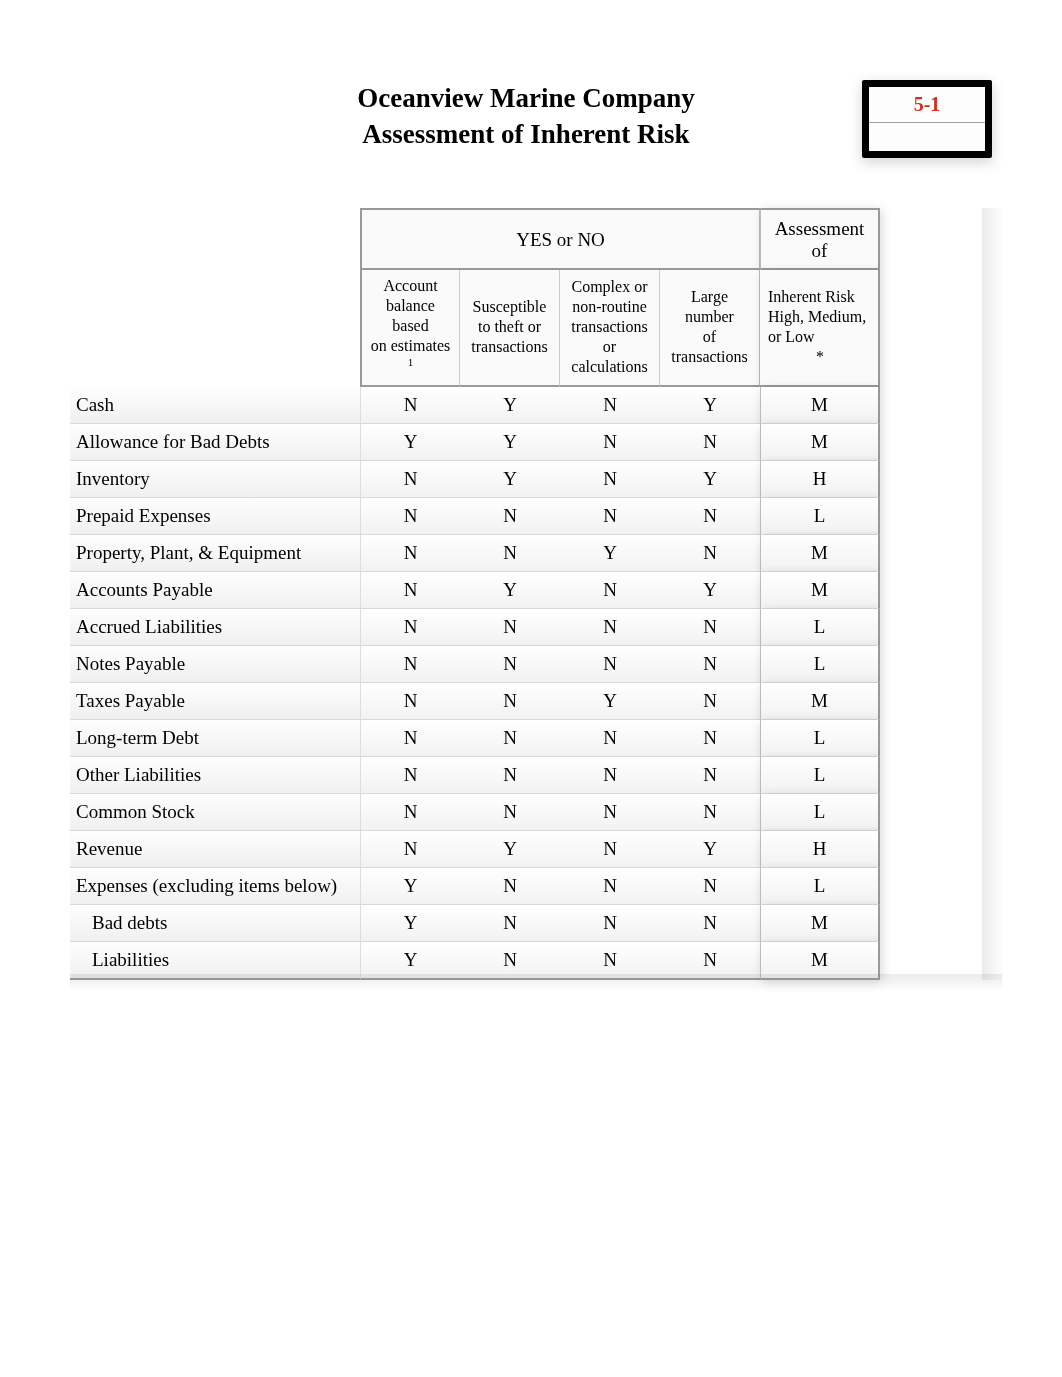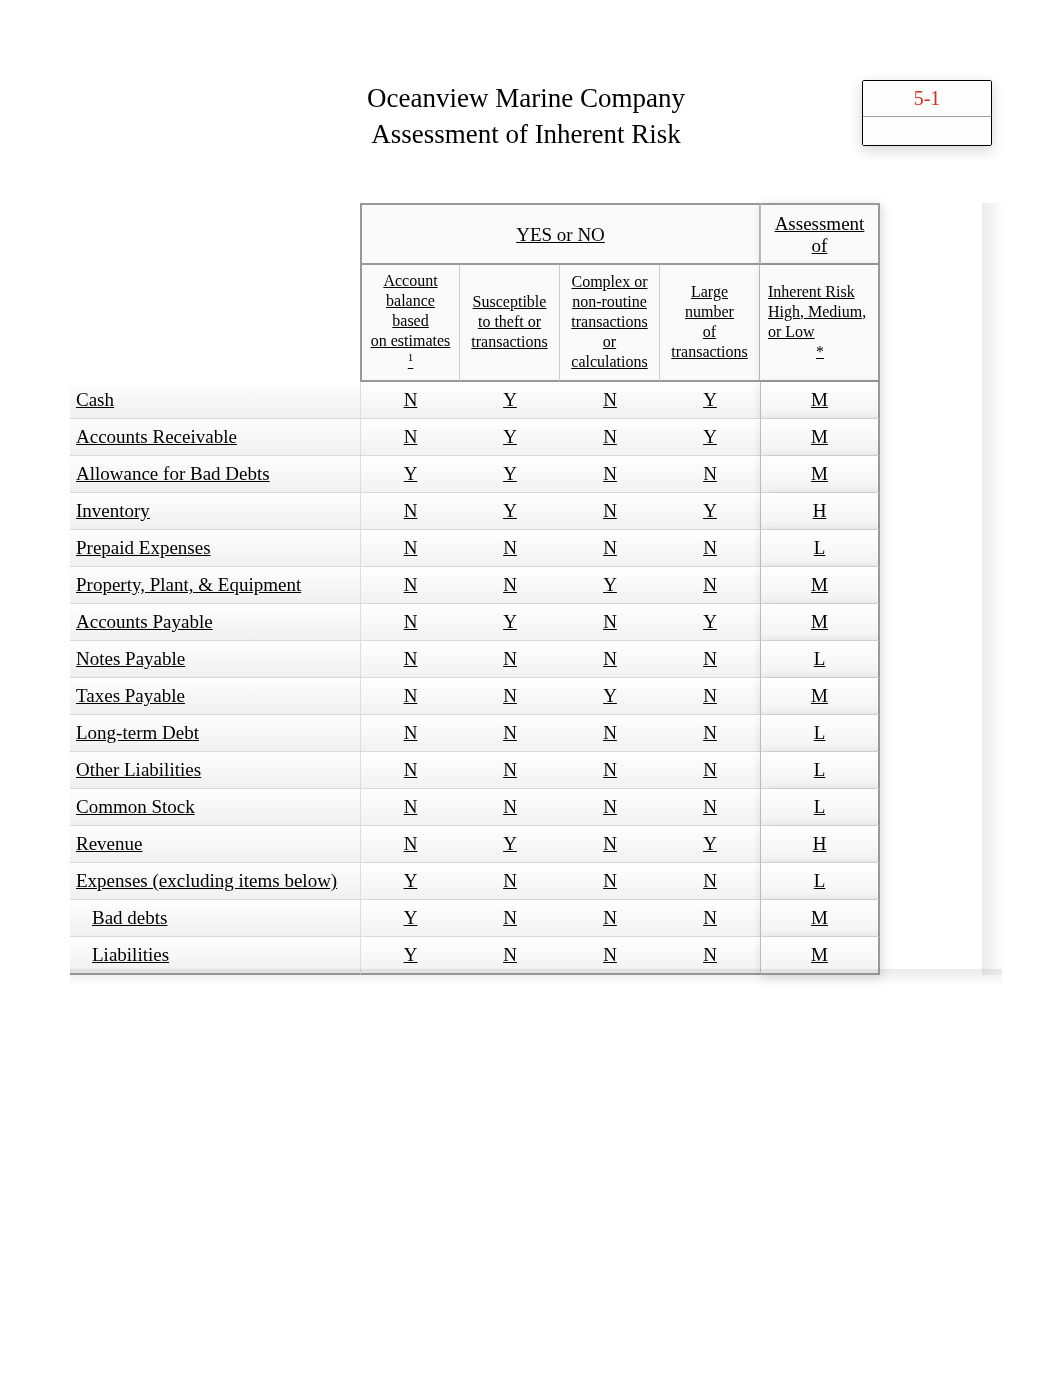"Oceanview Marine Company" .header-container { font-weight: none -> bold }
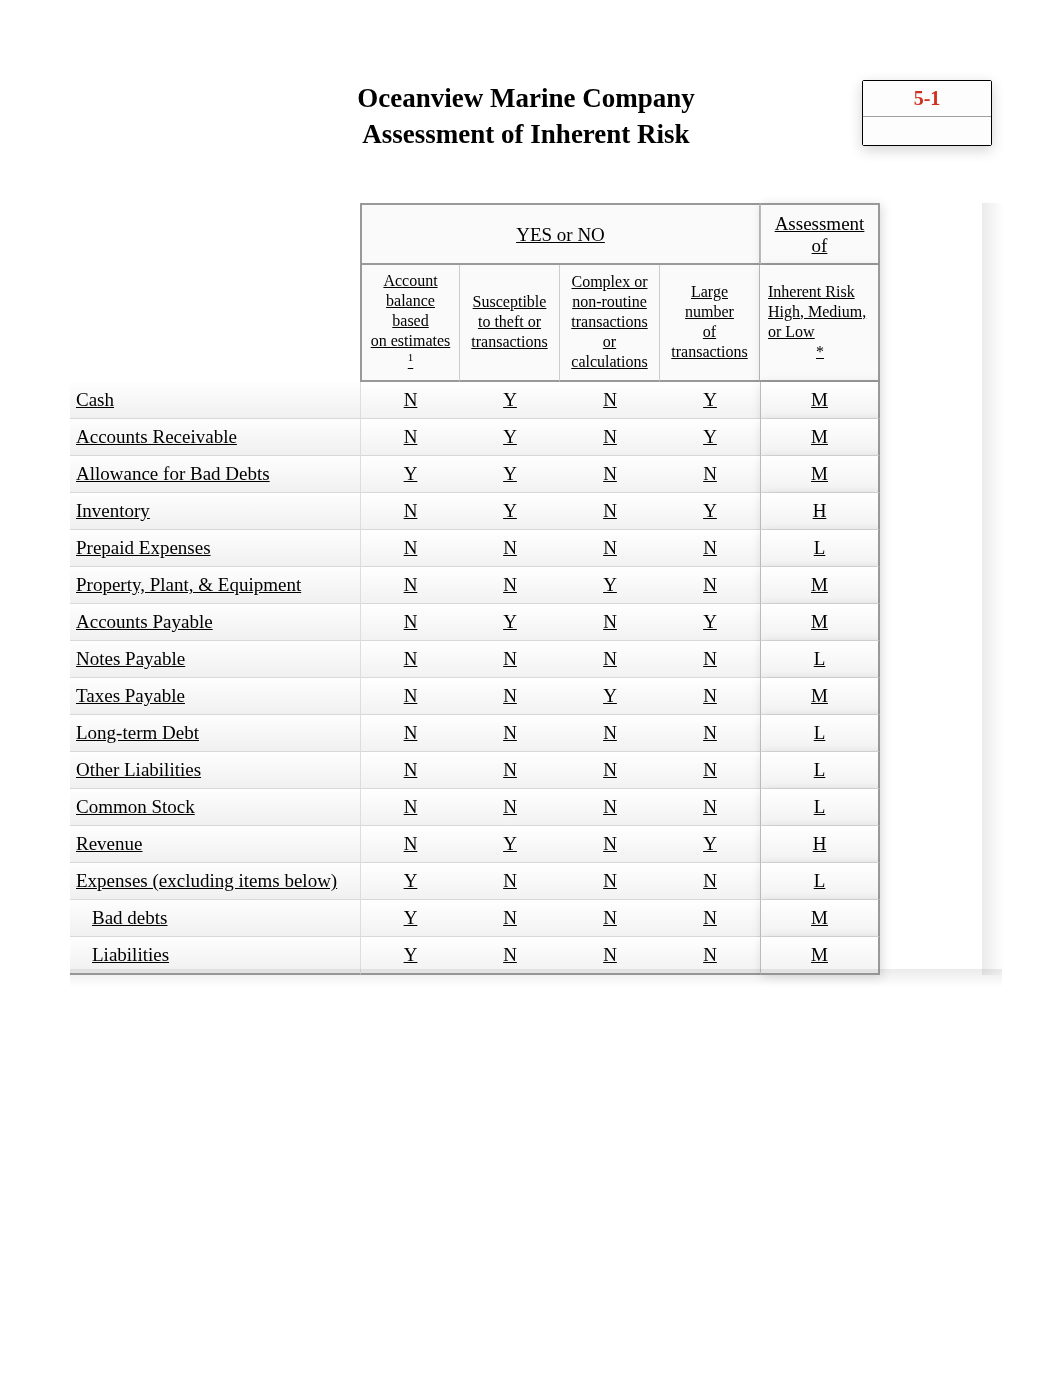"5-1" .page-box { border: 1px solid #000000 -> 7px solid #000000 }
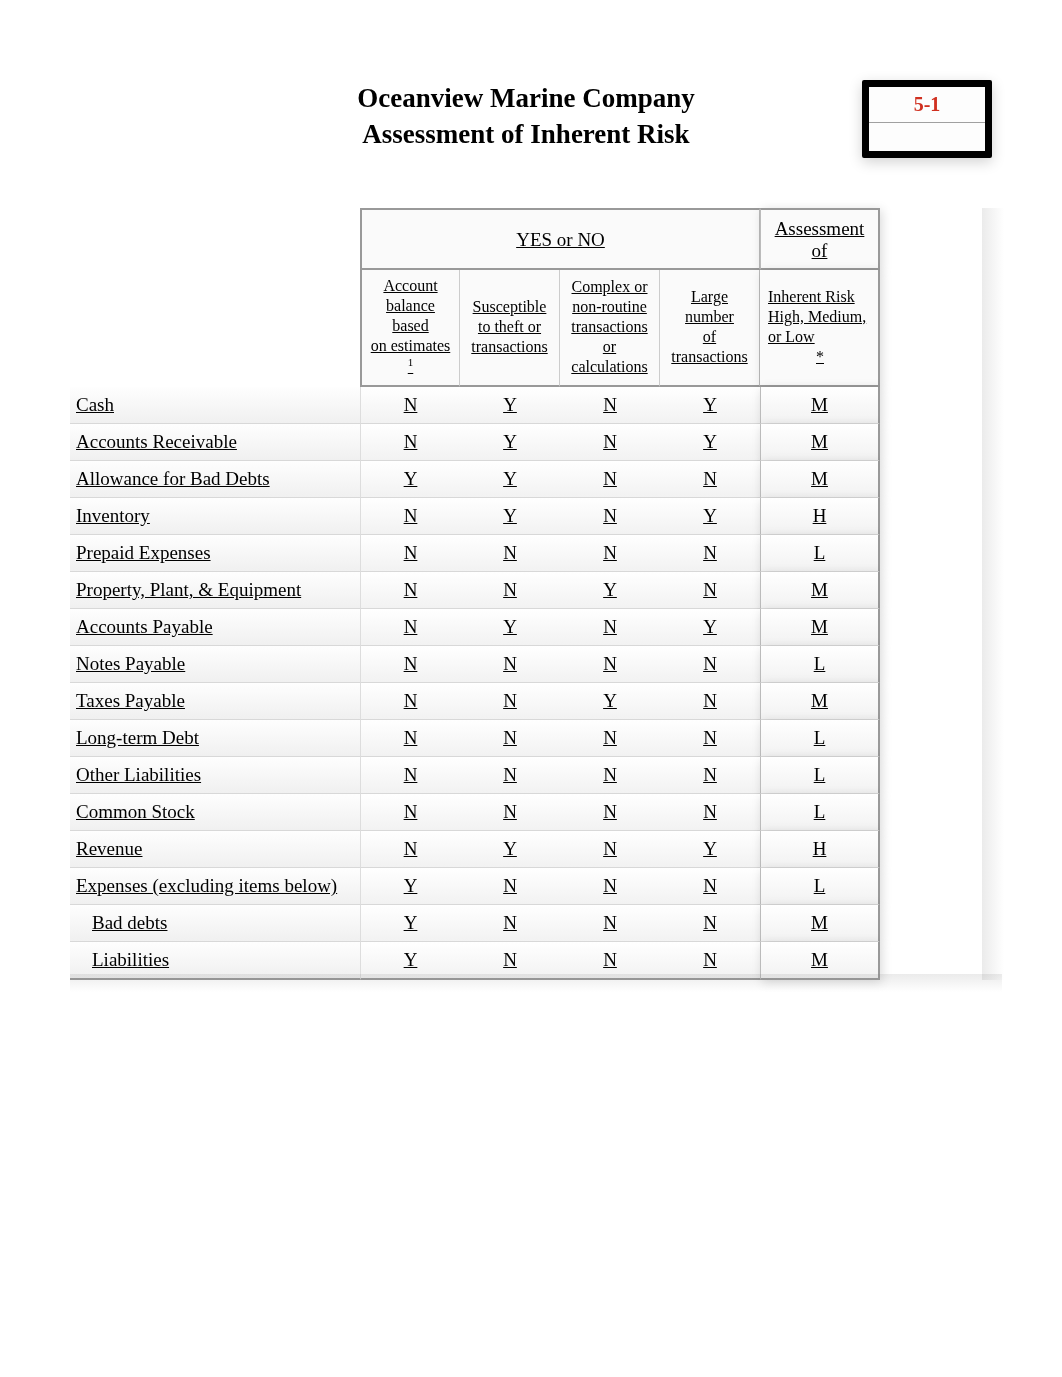"YES or NO" .table-container { text-decoration: underline -> none }
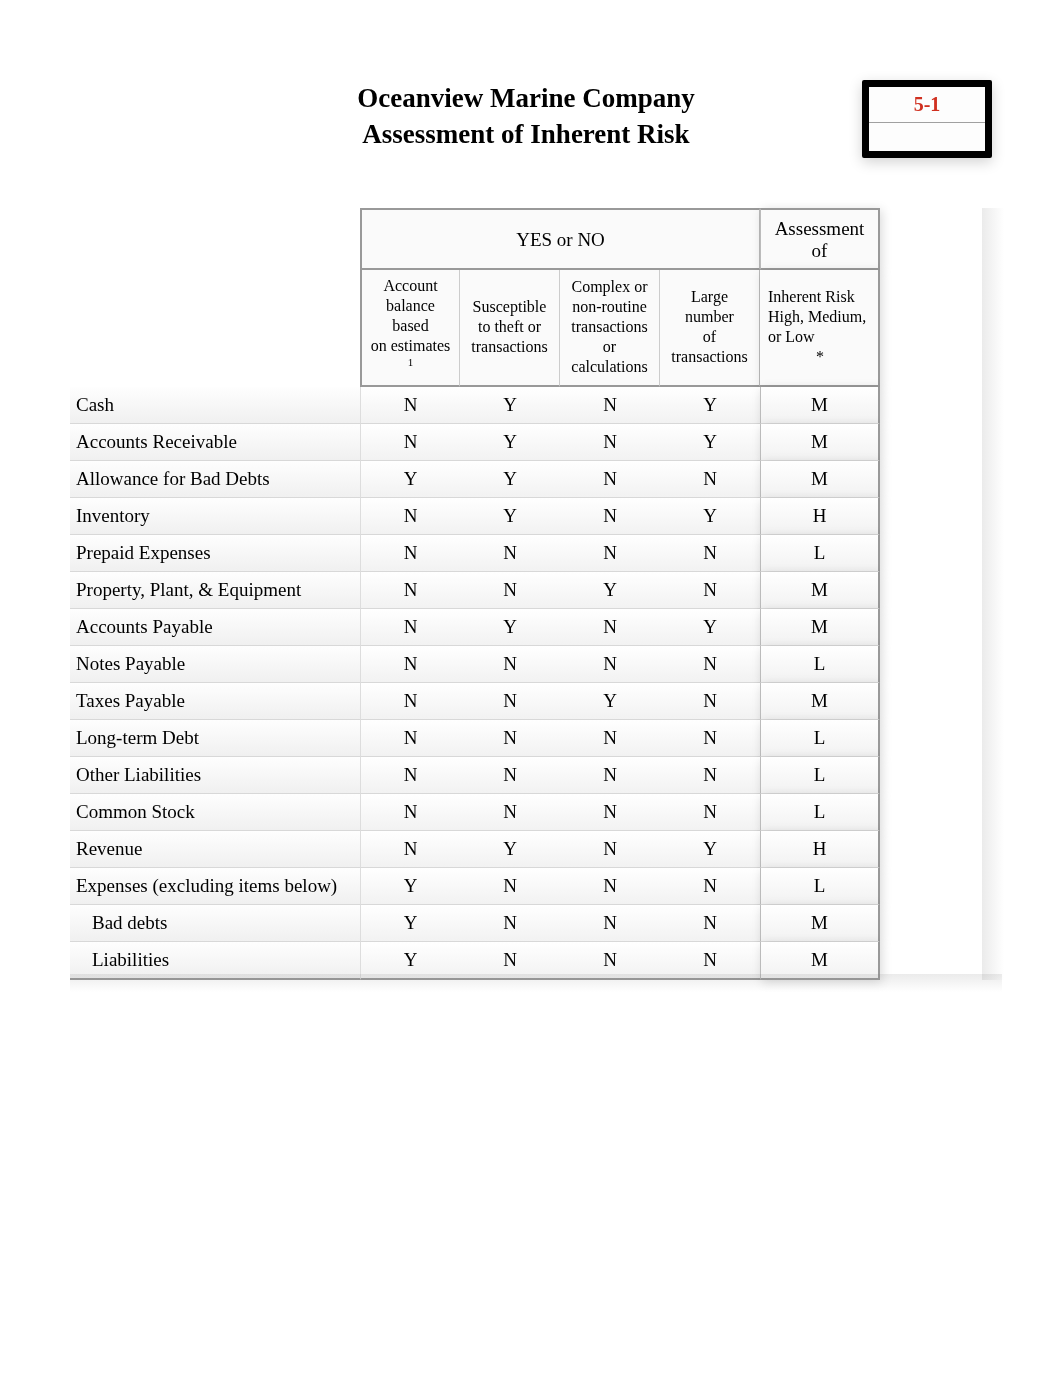"Accounts Receivable" tr.data-row { html: <tr> <td>Accounts Receivable</td> <td>N</td> <td>Y</td> <td>N</td> <td>Y</td> <td>M</td> </tr> -> none }
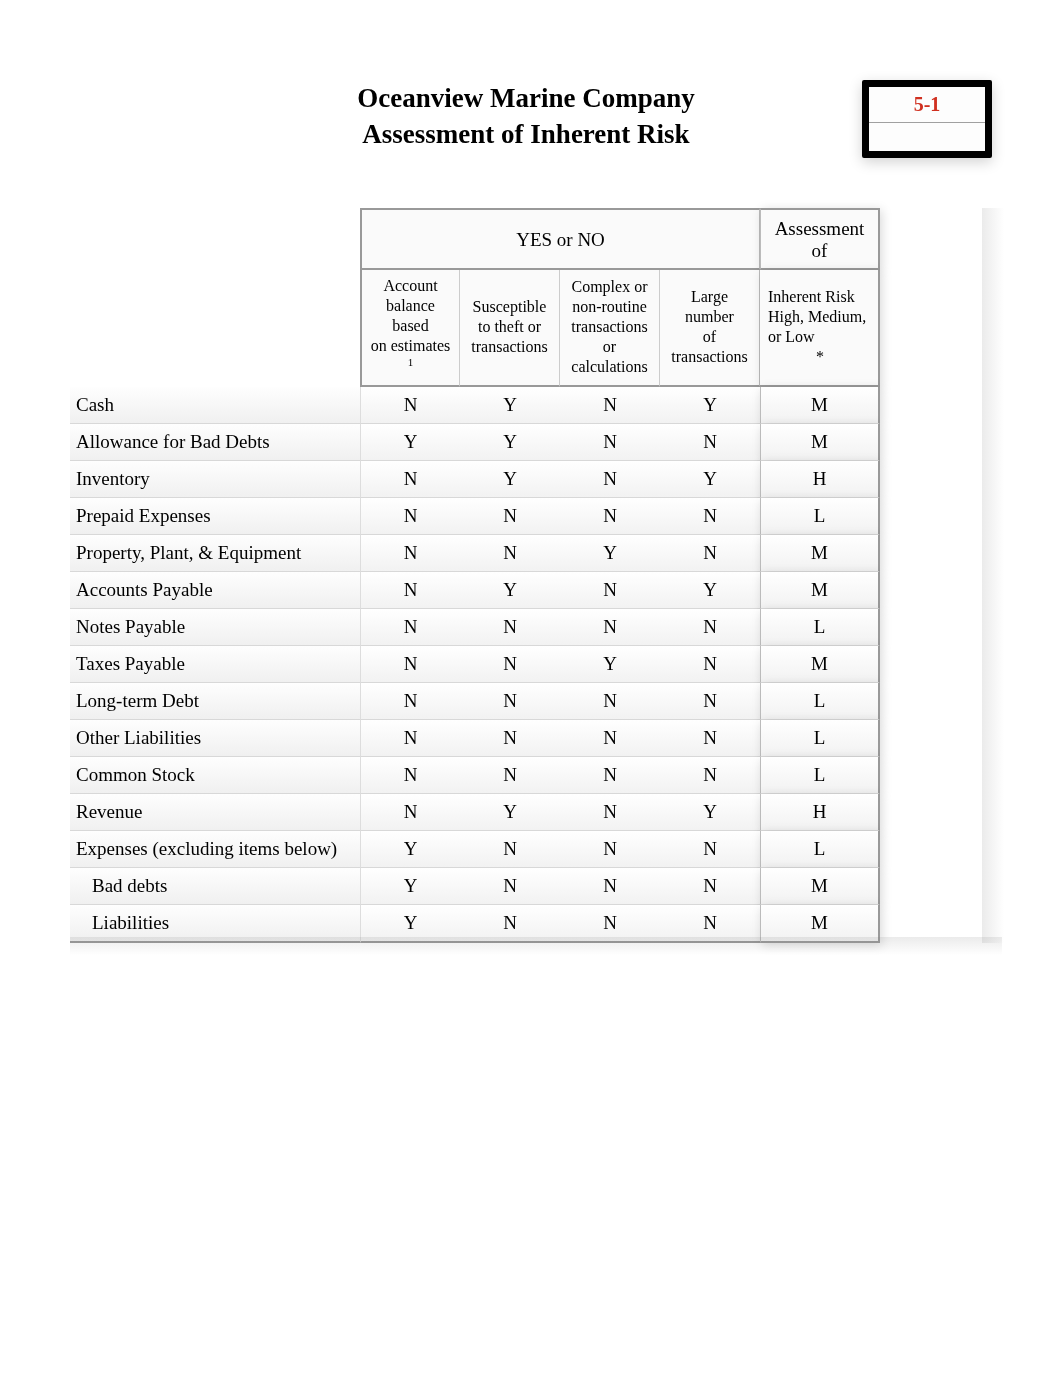"Accrued Liabilities" tr.data-row { html: none -> <tr> <td>Accrued Liabilities</td> <td>N</td> <td>N</td> <td>N</td> <td>N</td> <td>L</td> </tr> }
